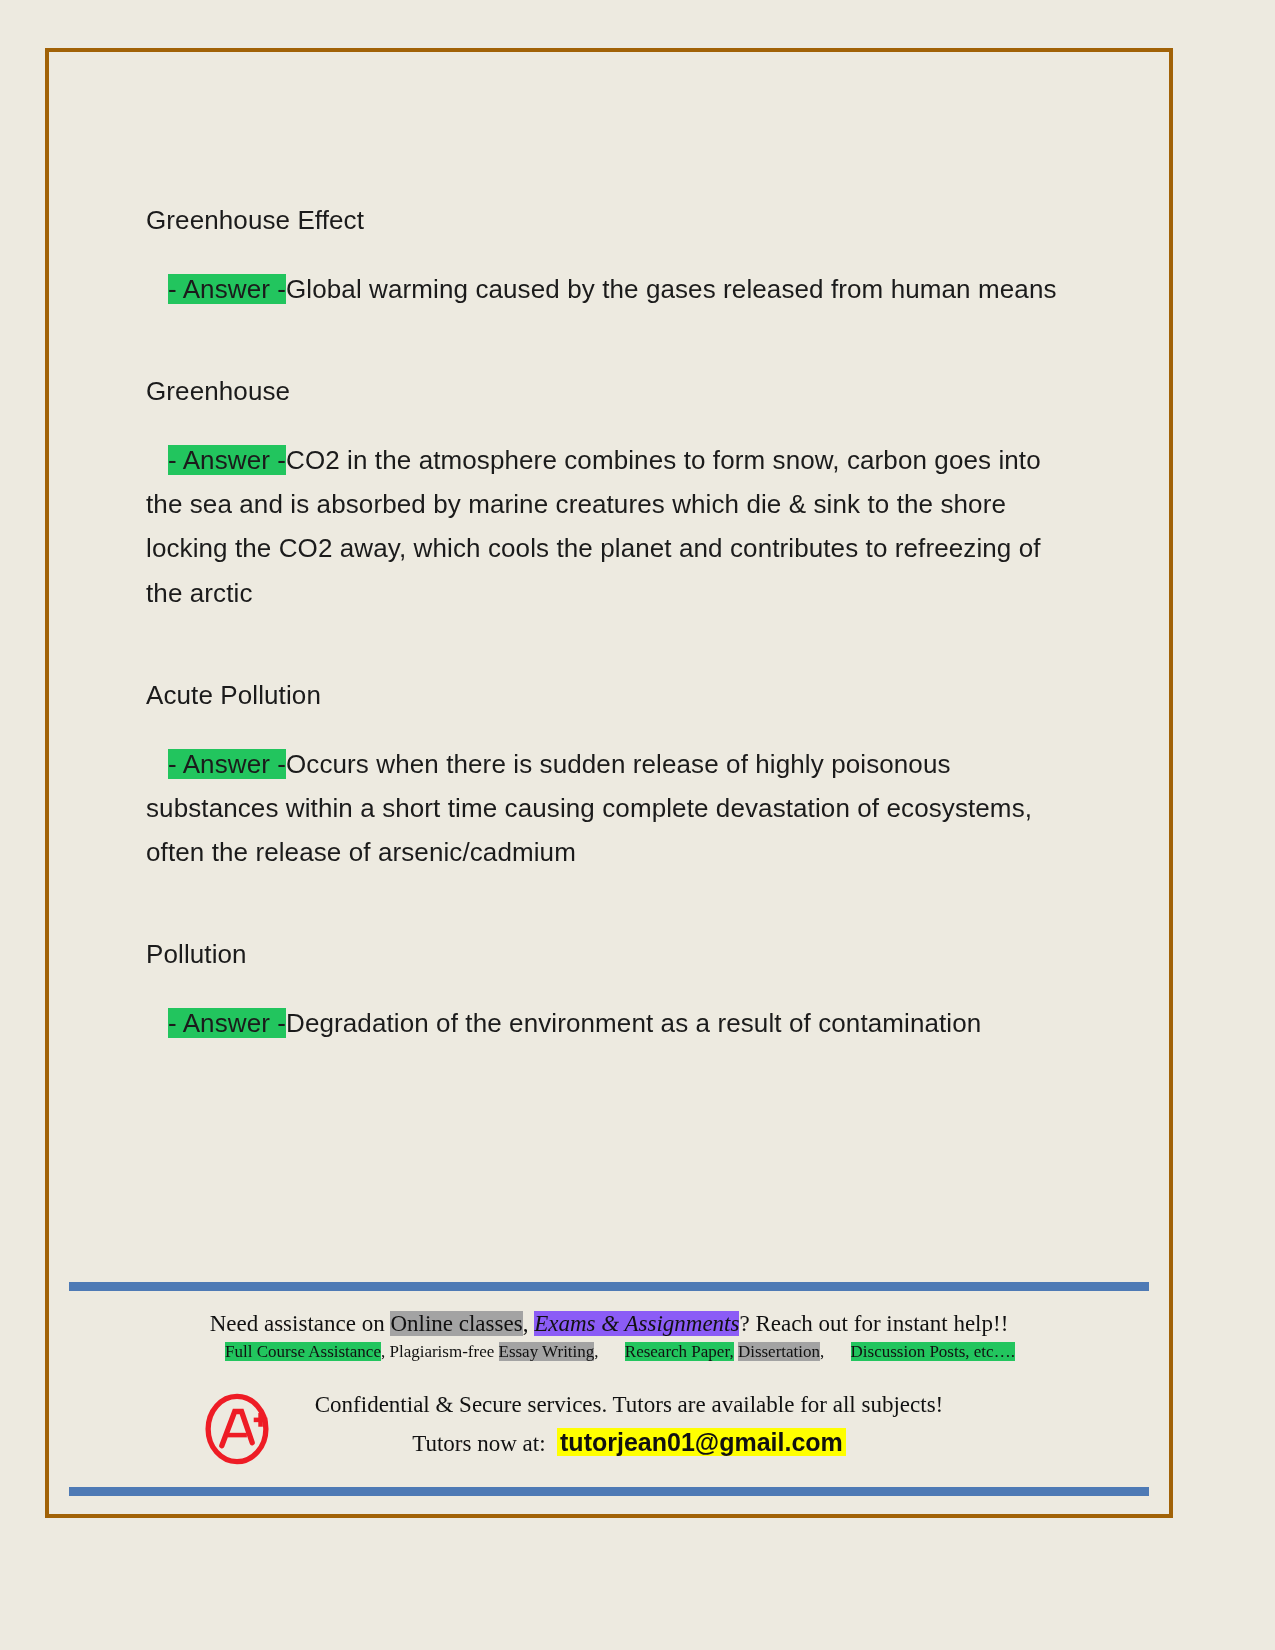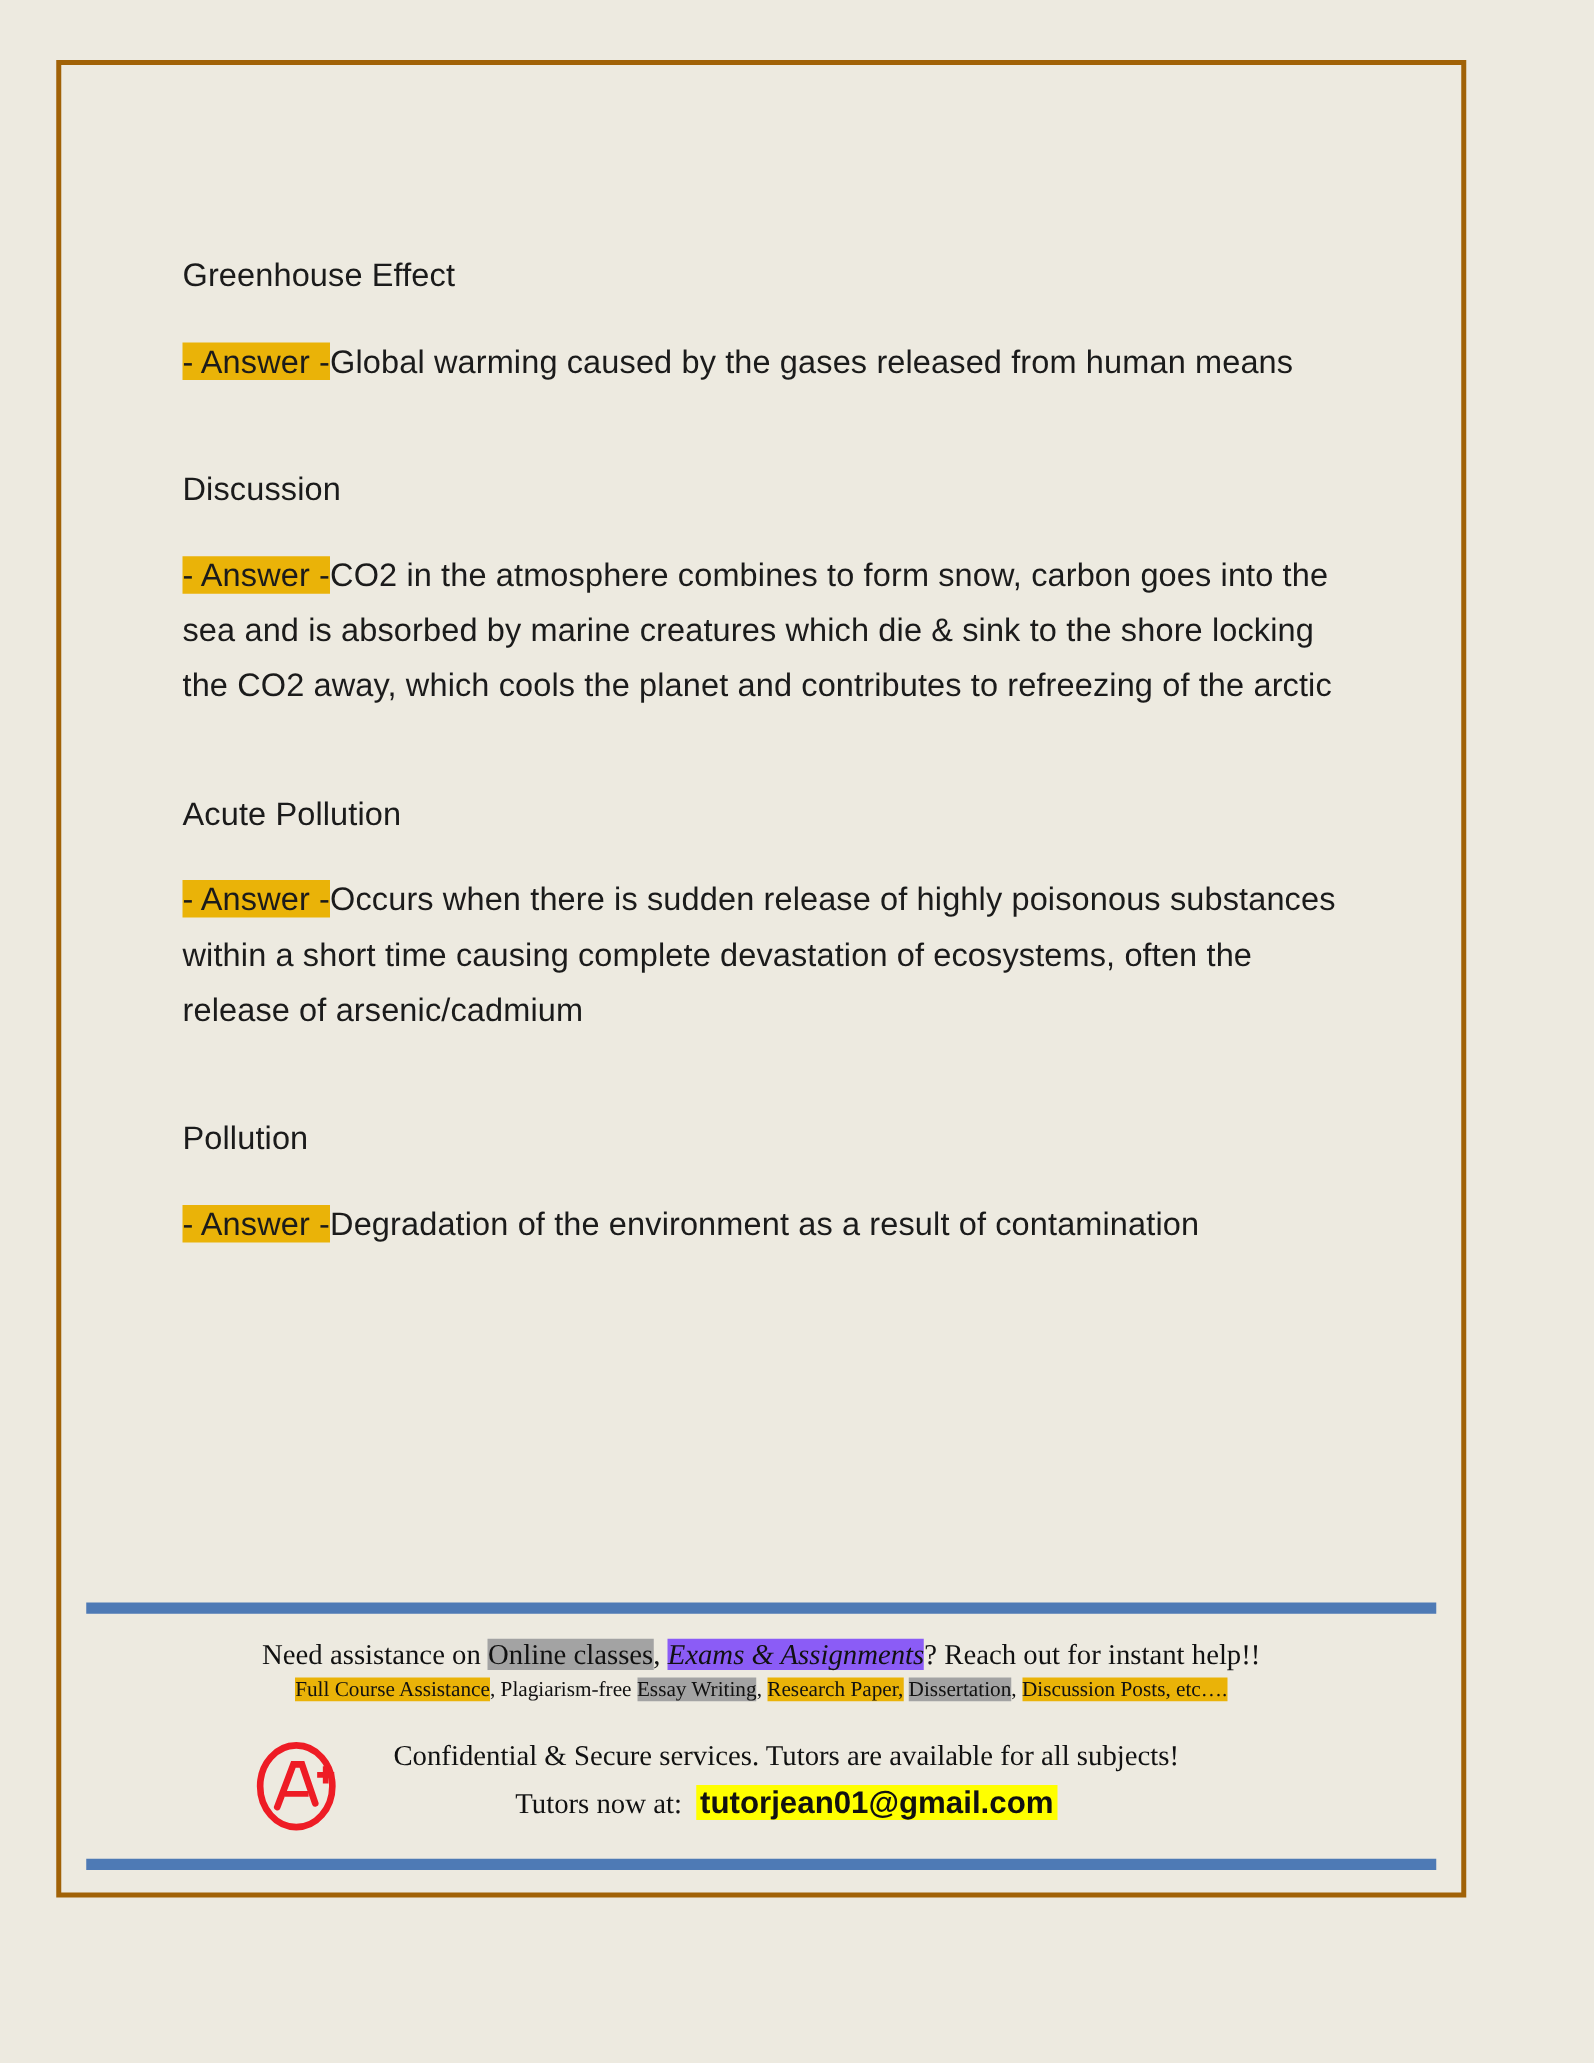"- Answer -" .hl-yellow { background: #eab308 -> #22c55e; margin-left: none -> 22px }
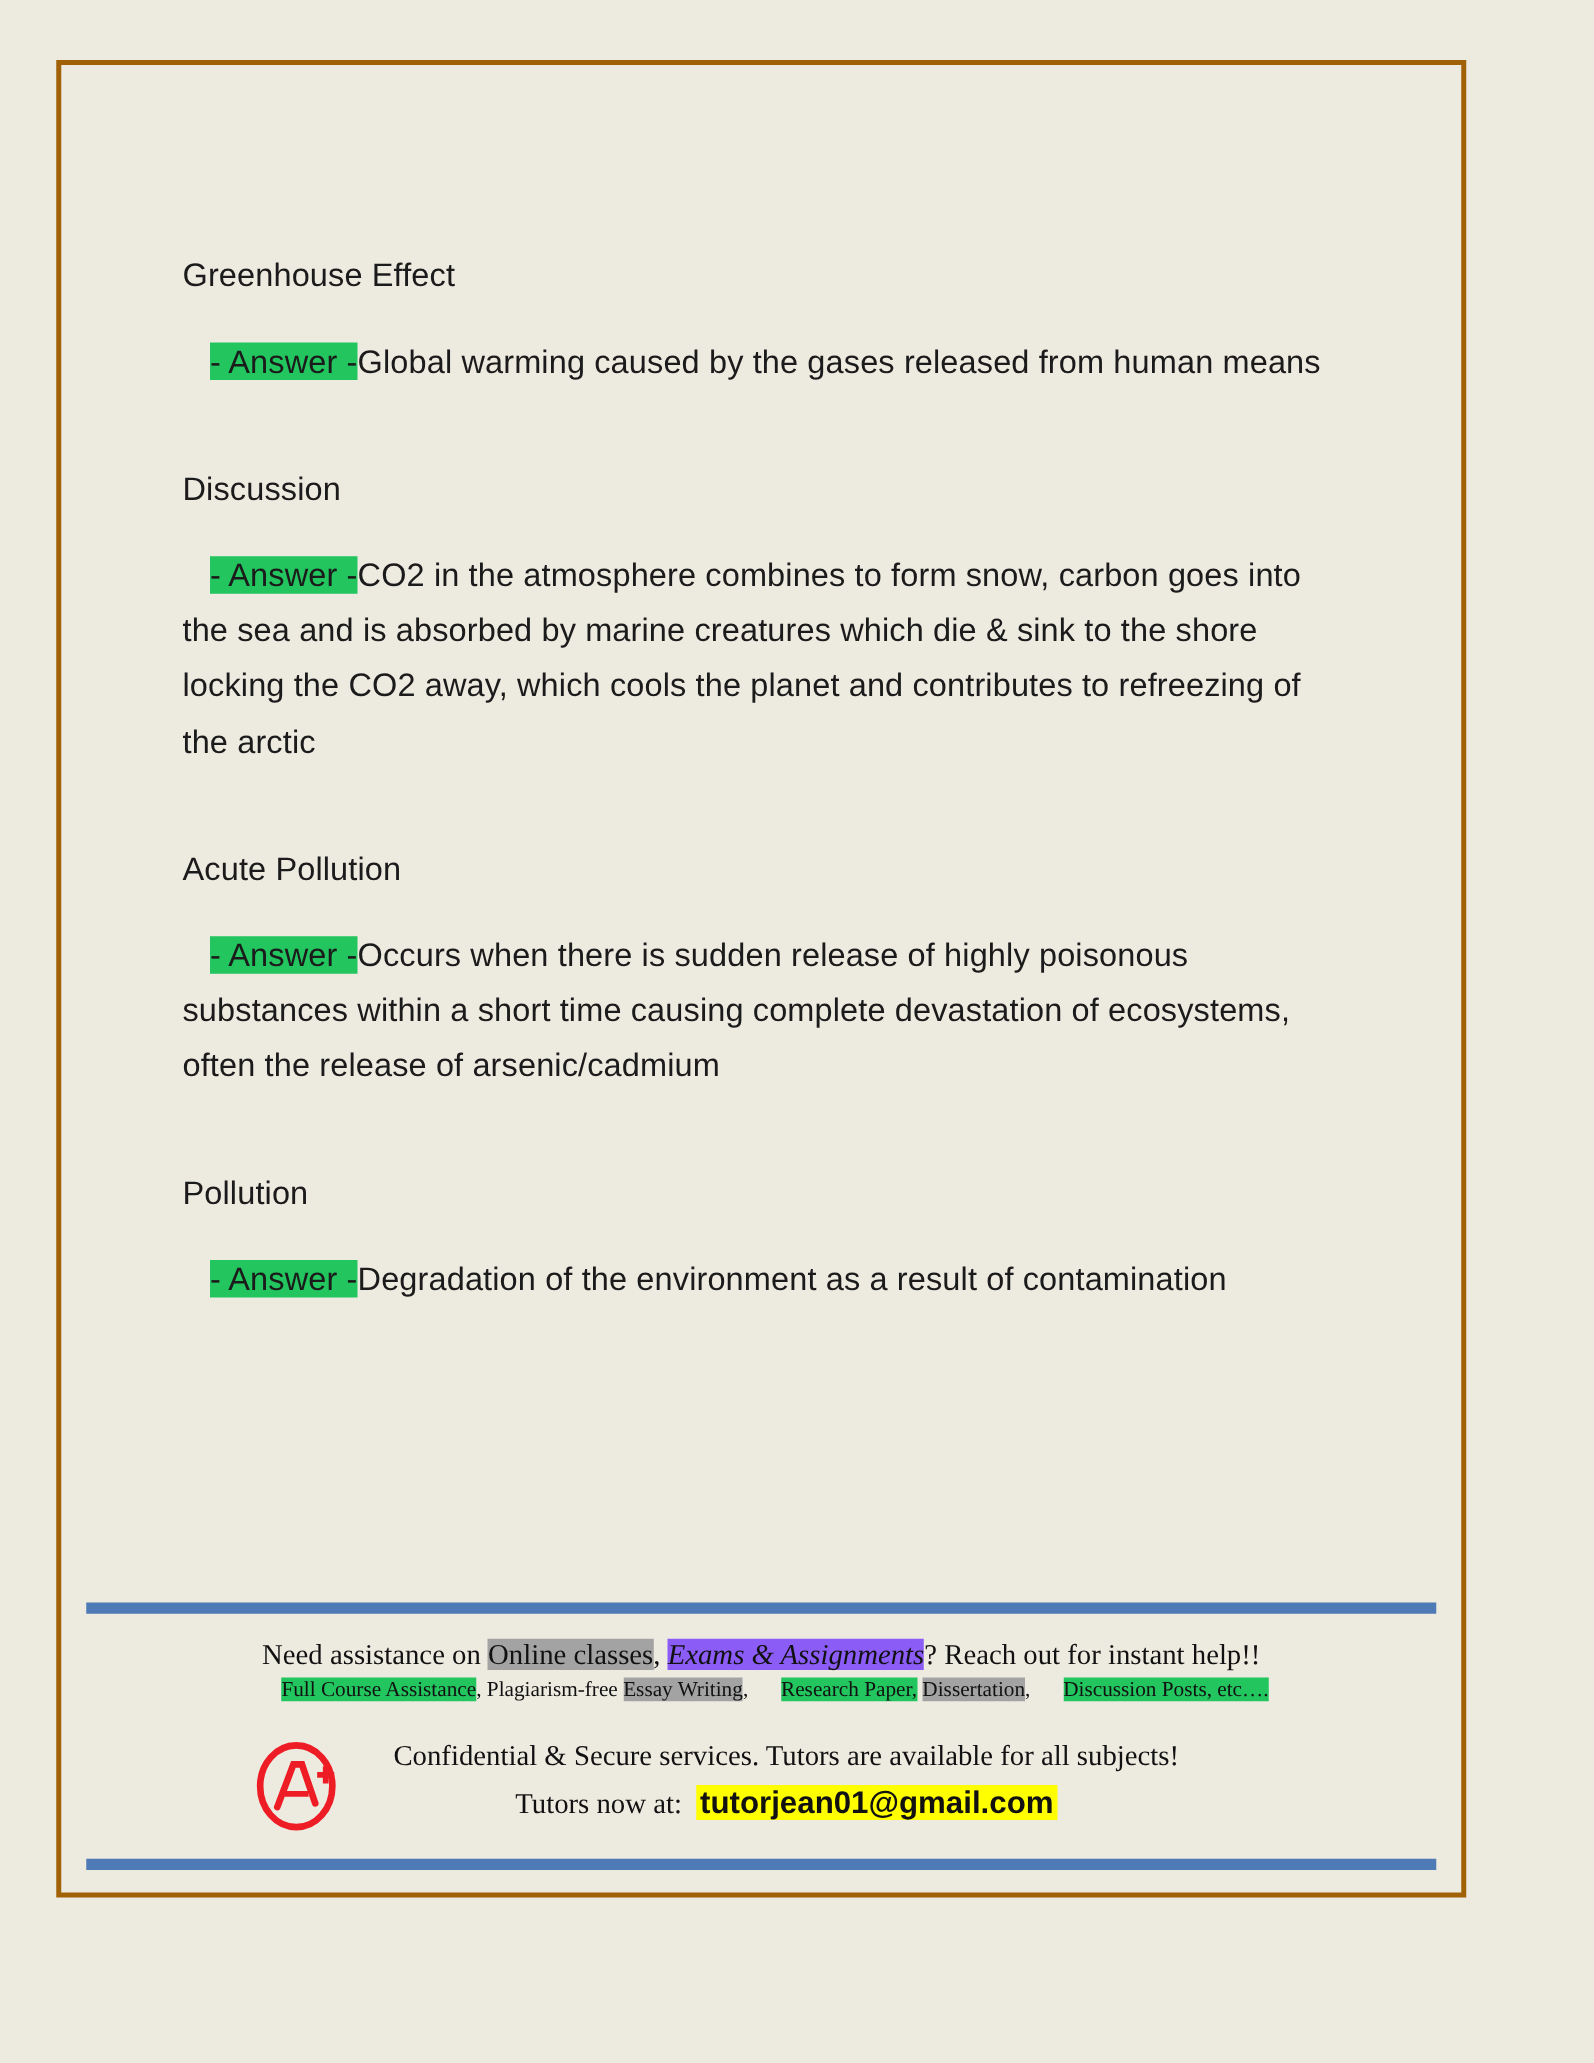"Discussion" p.term { text: Discussion -> Greenhouse }
